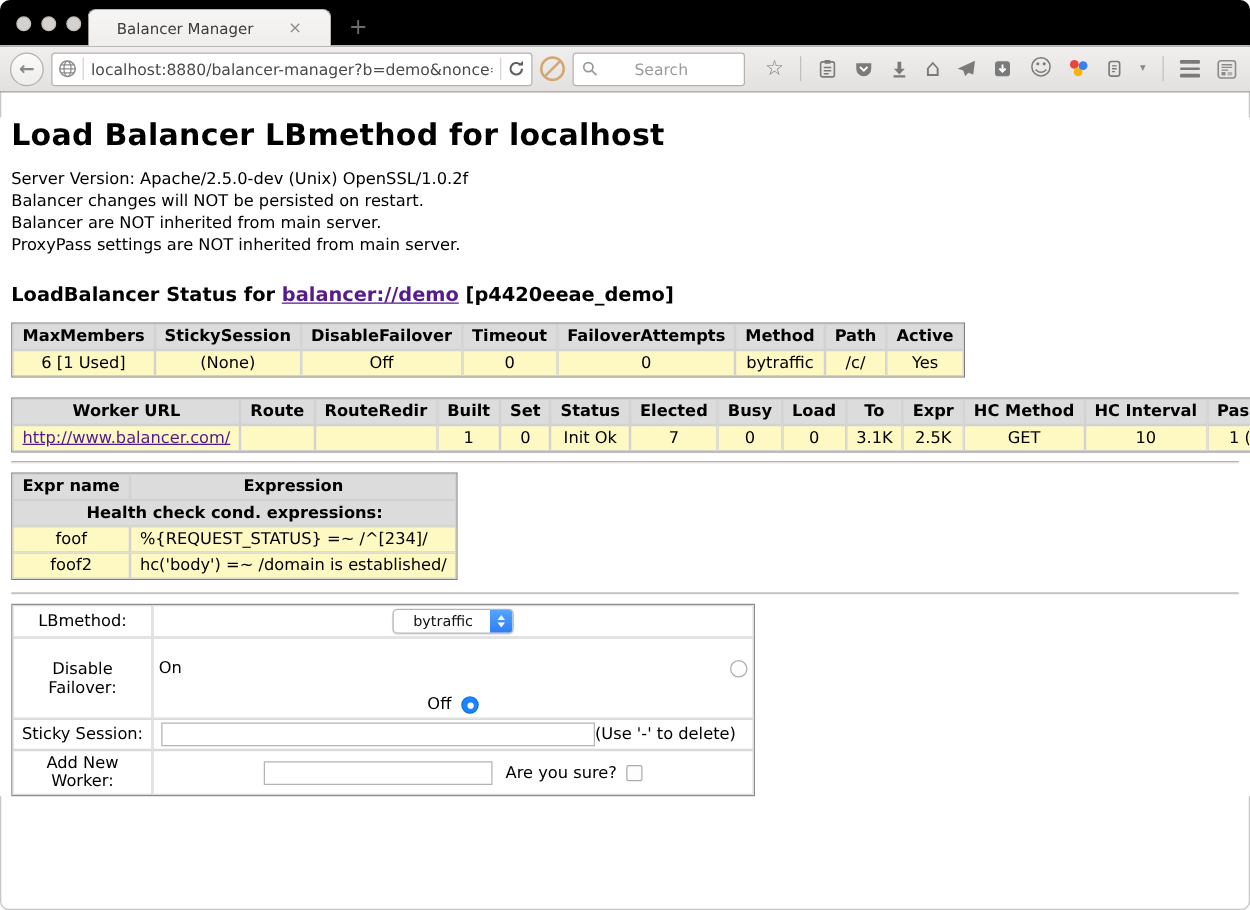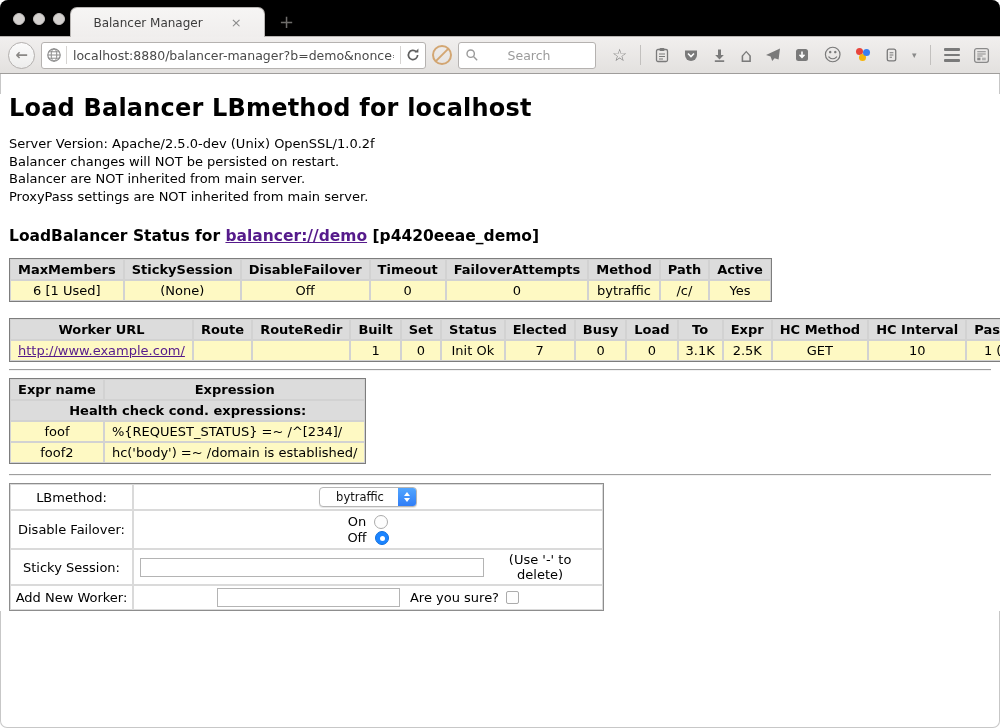"http://www.example.com/" a.wlink { text: http://www.example.com/ -> http://www.balancer.com/ }
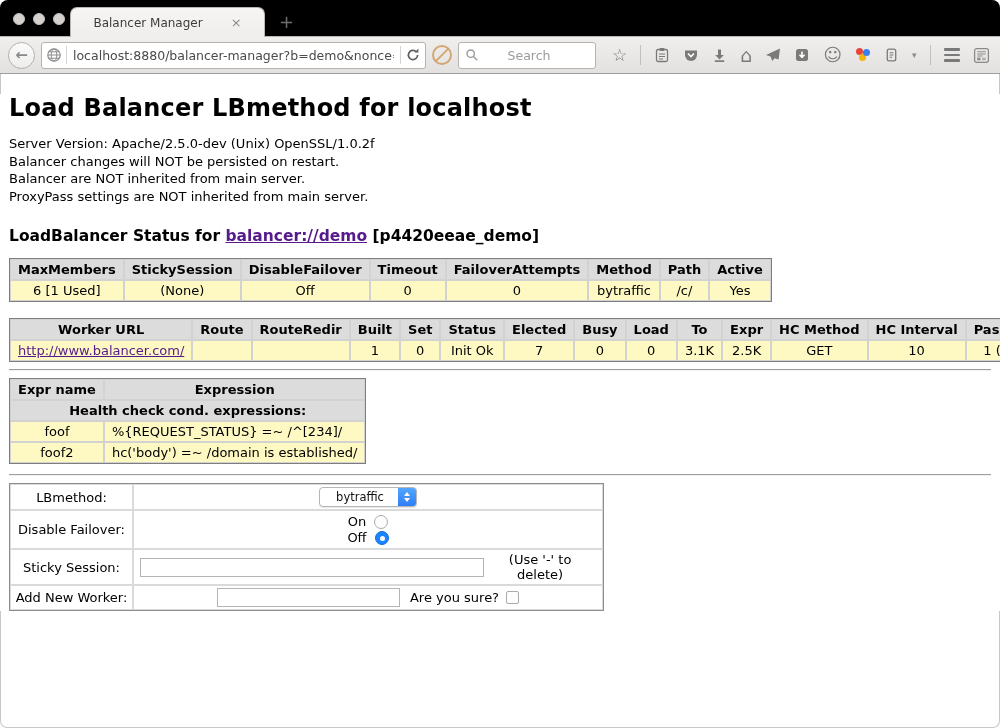"LBmethod:" td.flabel { width: 123px -> 112px }
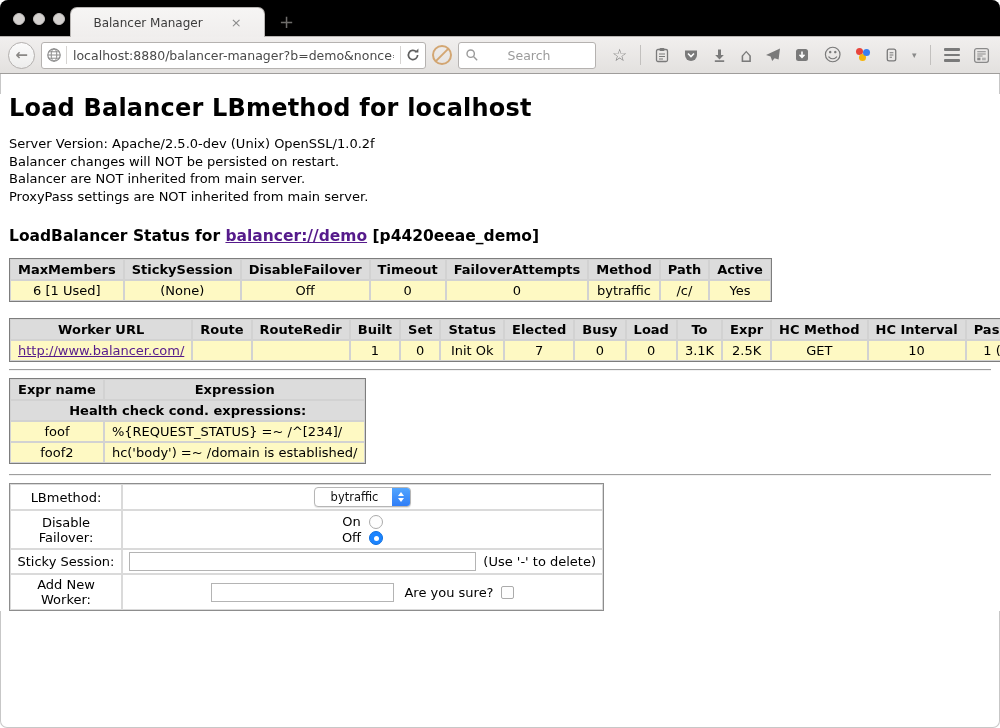"On" div.center-flex { justify-content: none -> space-between; margin: 1px 0 -> 14px 0 }
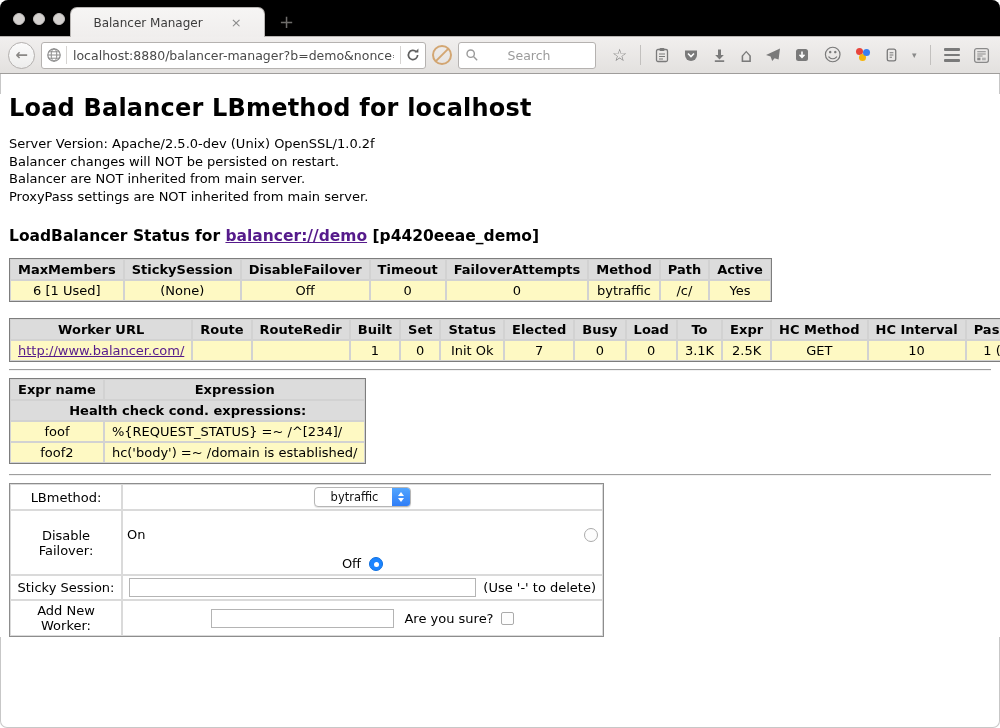"(Use '-' to delete)" .sticky-row { justify-content: space-between -> none }
